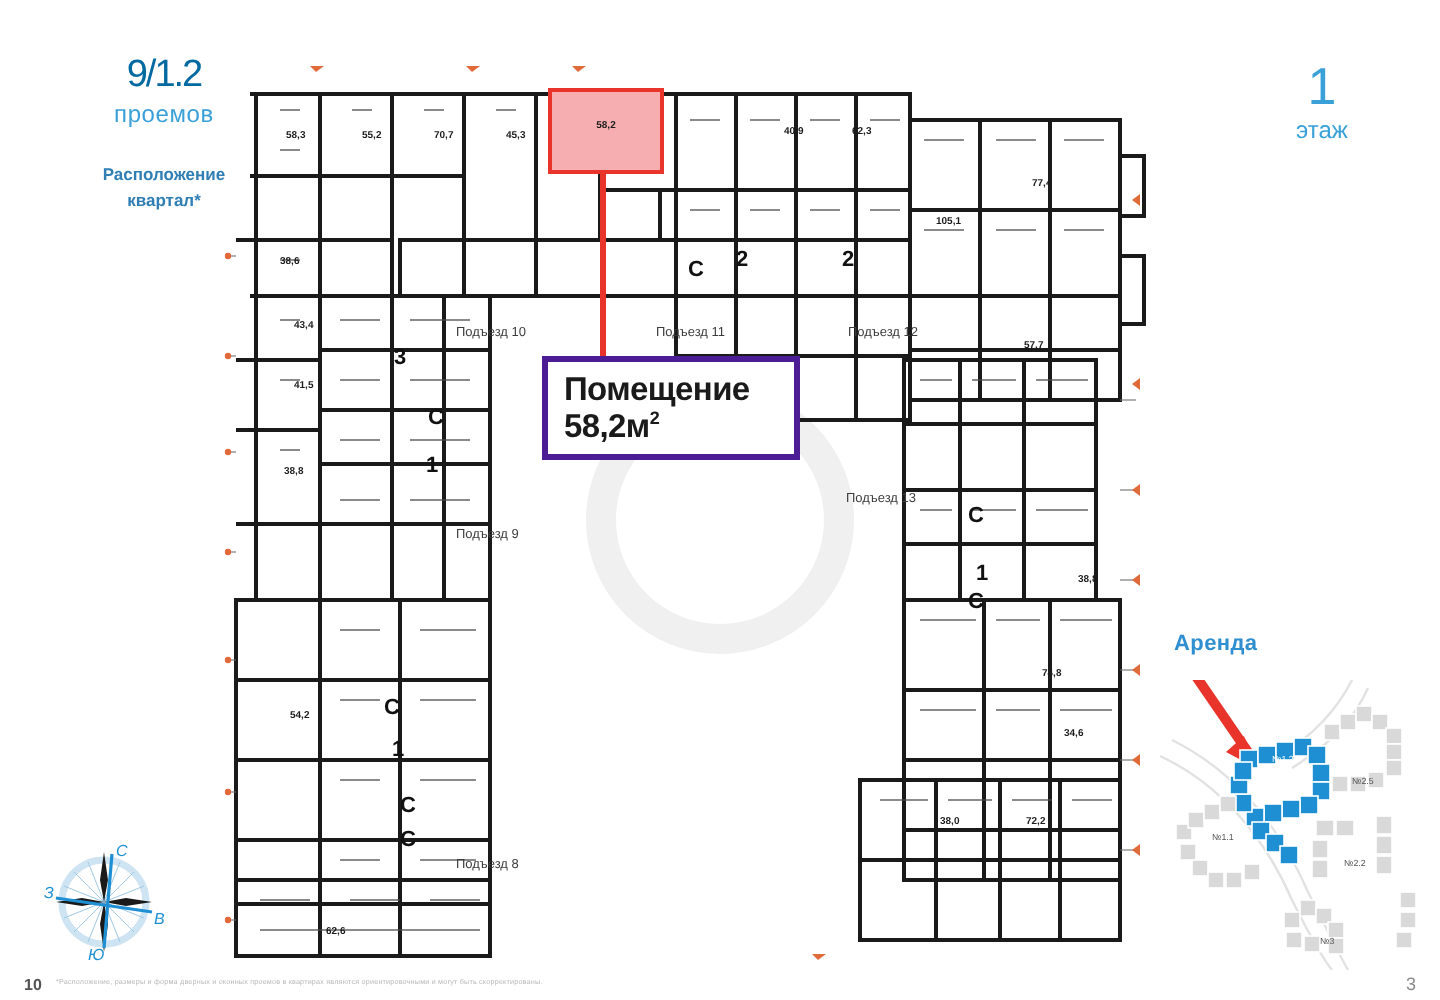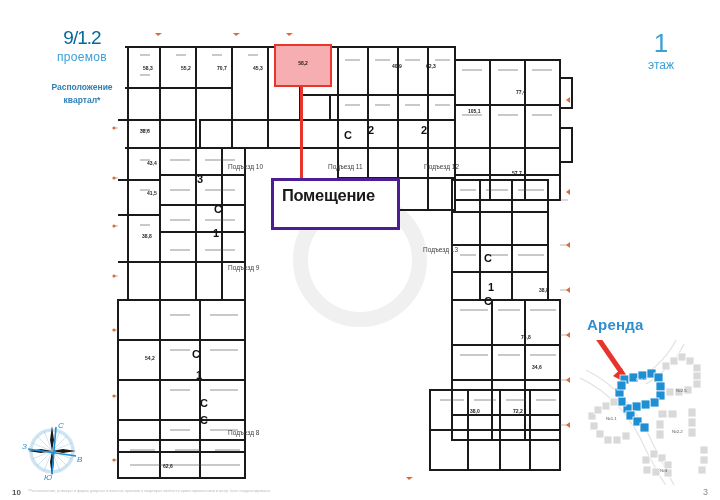"58,2м2" div.c2 { html: none -> <div> <span>58,2</span><span>м</span><sup>2</sup> </div> }
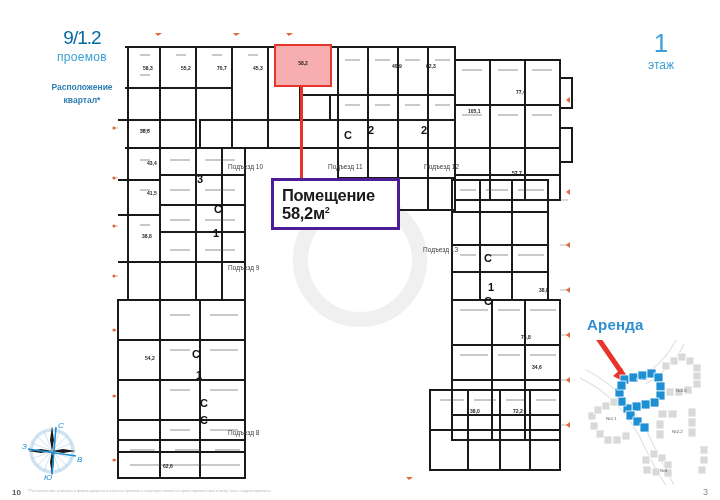"Аренда" .arenda { font-size: 15px -> 11px }
